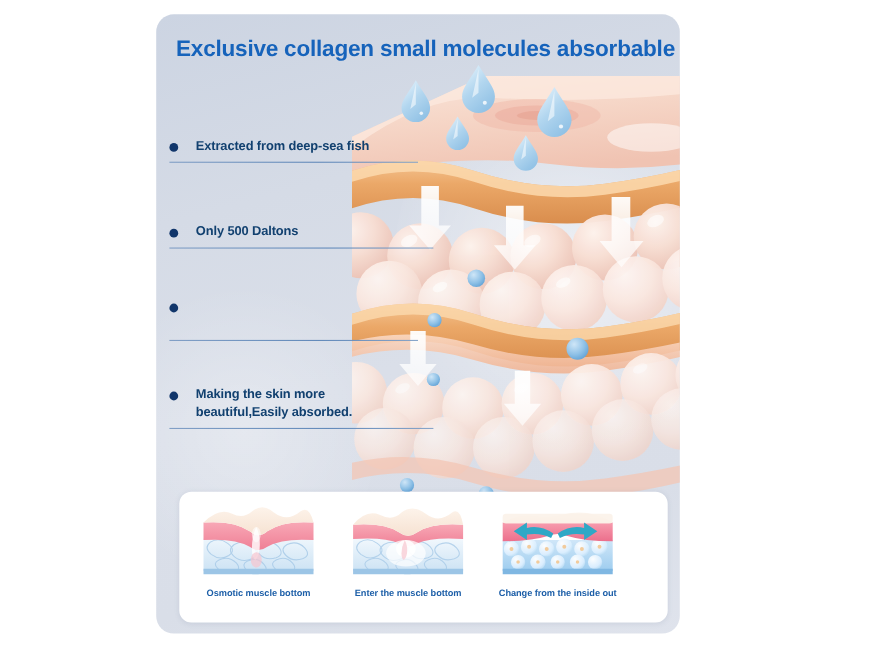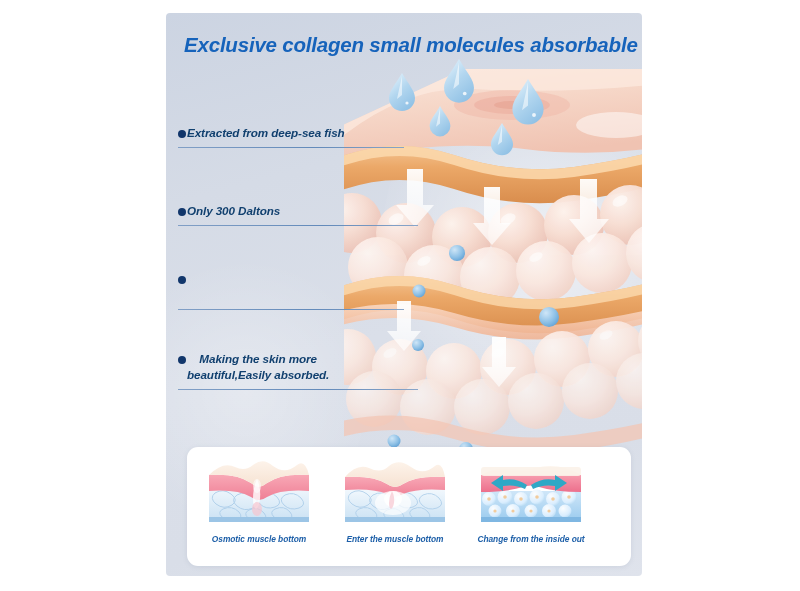"Exclusive collagen small molecules" #infographic-card { border-radius: 4px -> 16px; font-style: italic -> none; left: 166px -> 142px }
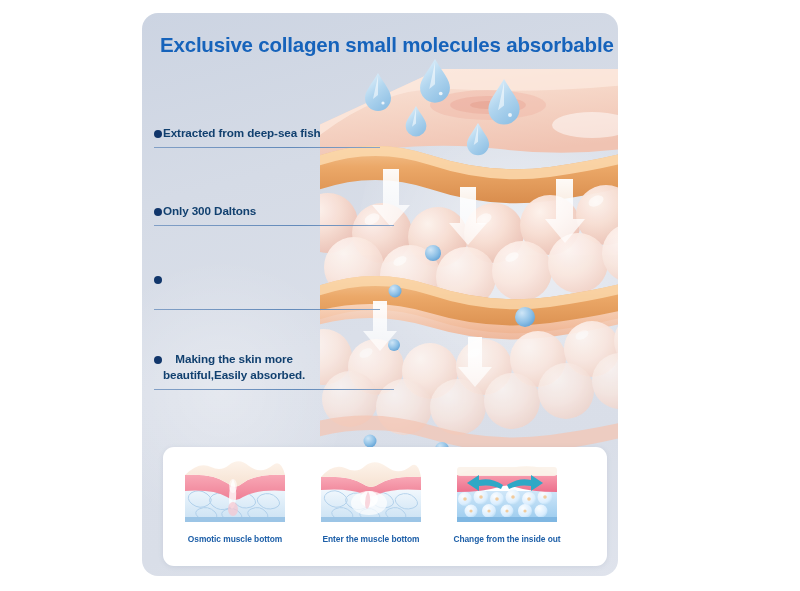"Extracted from deep-sea fish" .bullet-row { gap: 1px -> 16px; text-align: center -> none }
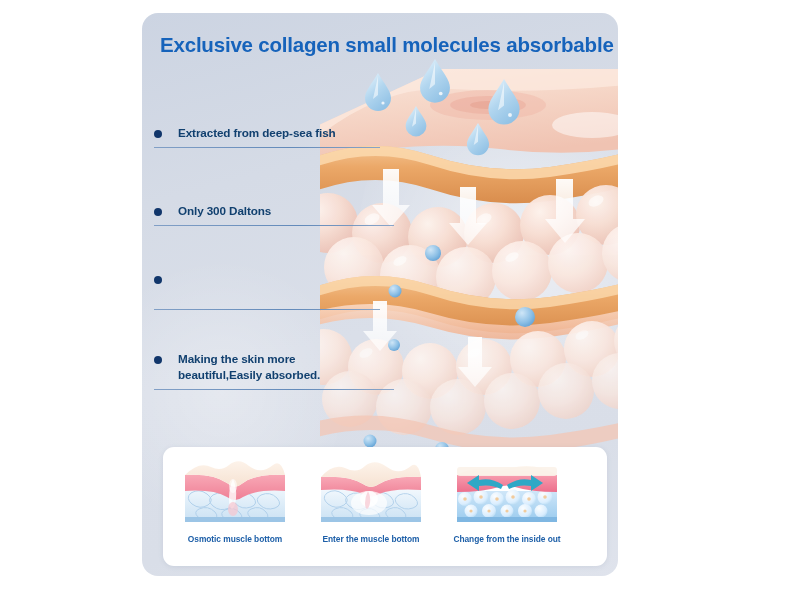"Only 300 Daltons" span.bullet-text { text: 300 -> 500 }
